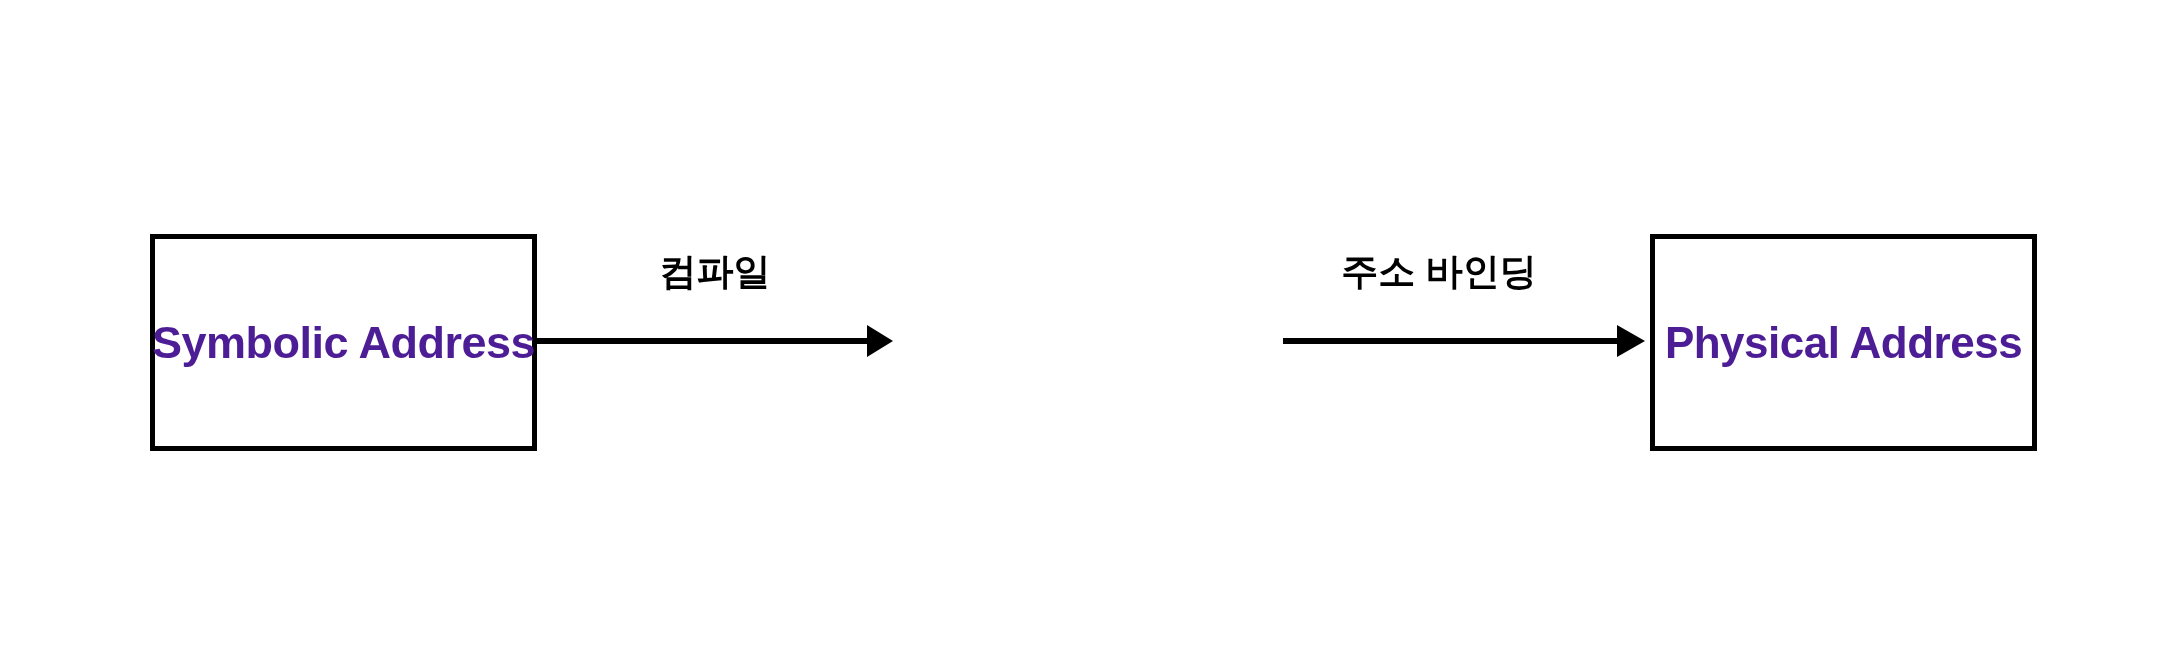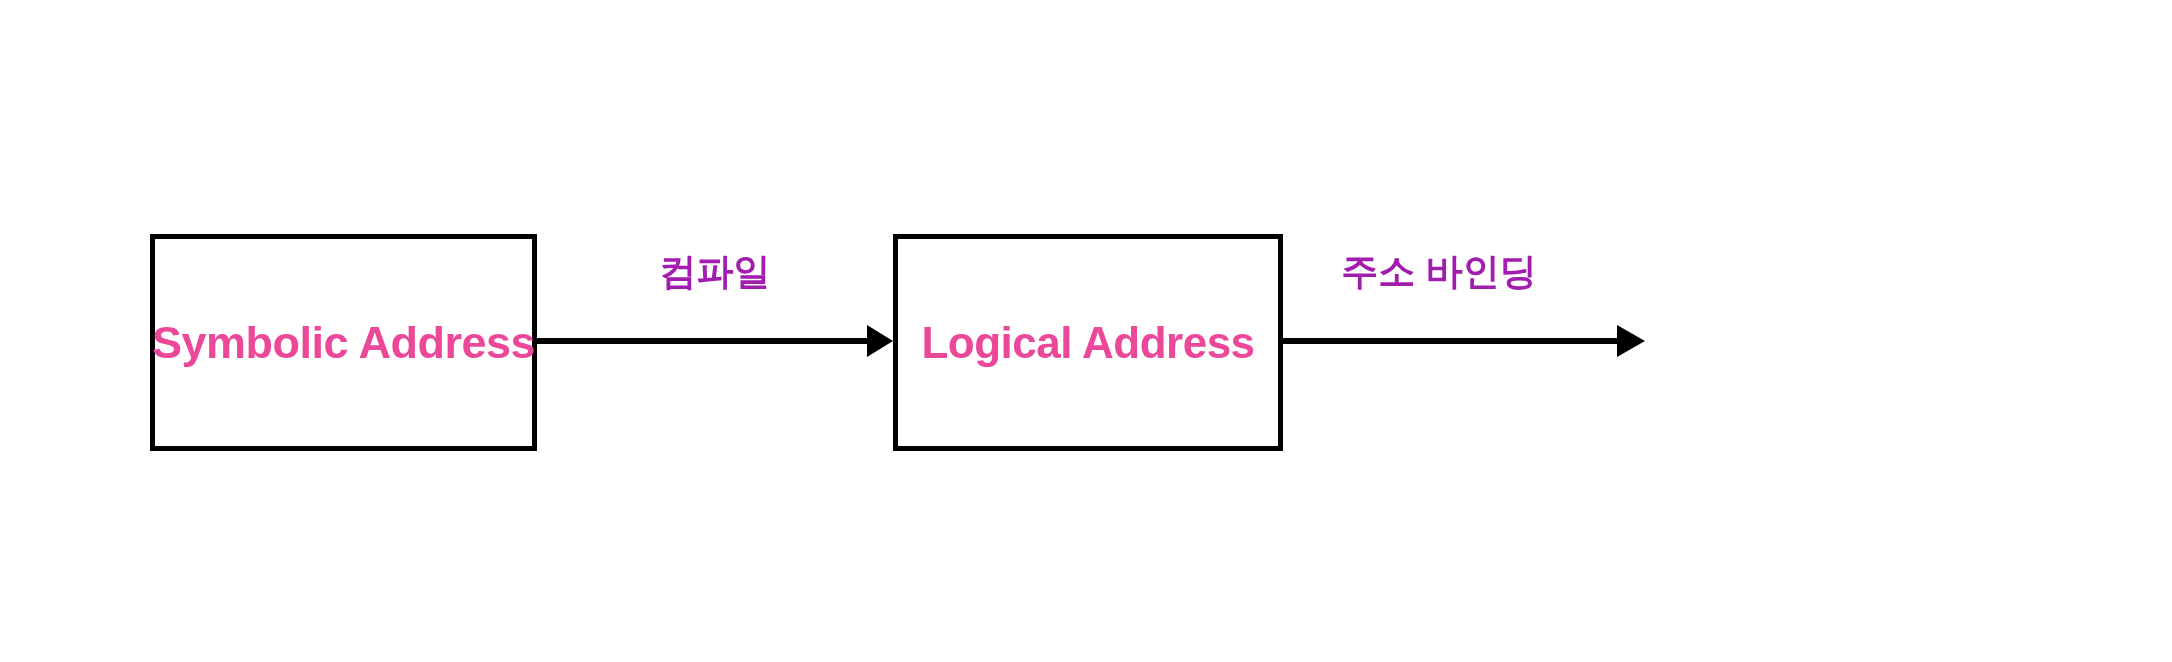"컴파일" .edge-label { color: #a21caf -> #000000 }
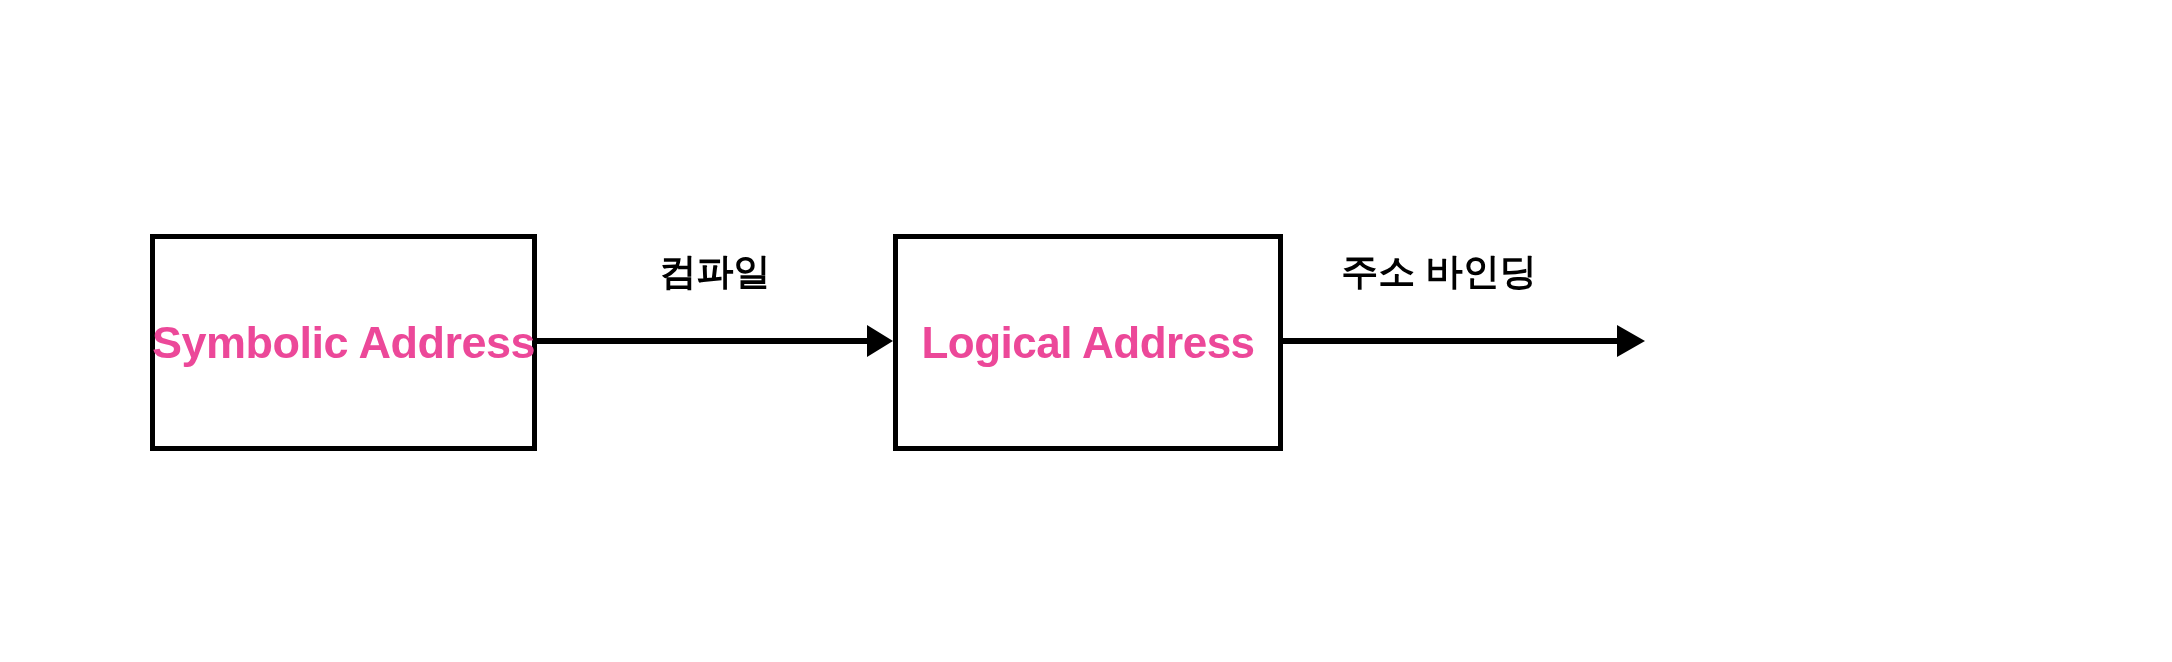"Symbolic Address" .node-label { color: #ec4899 -> #4c1d95 }
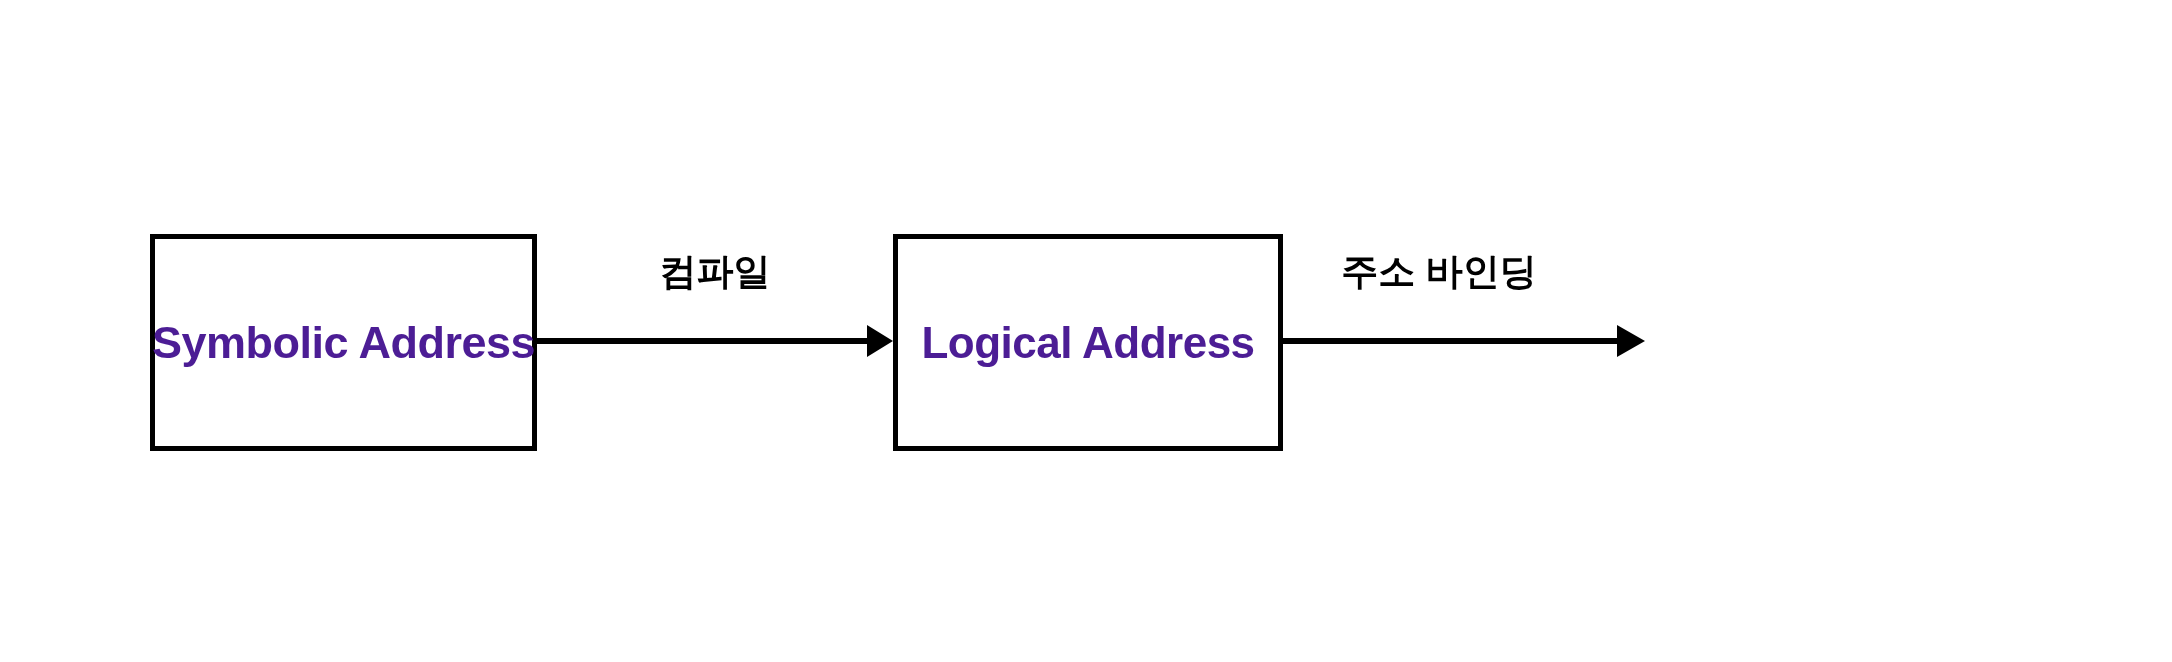"Logical Address" div.node-box { html: <div> <span>Logical Address</span> </div> -> none }
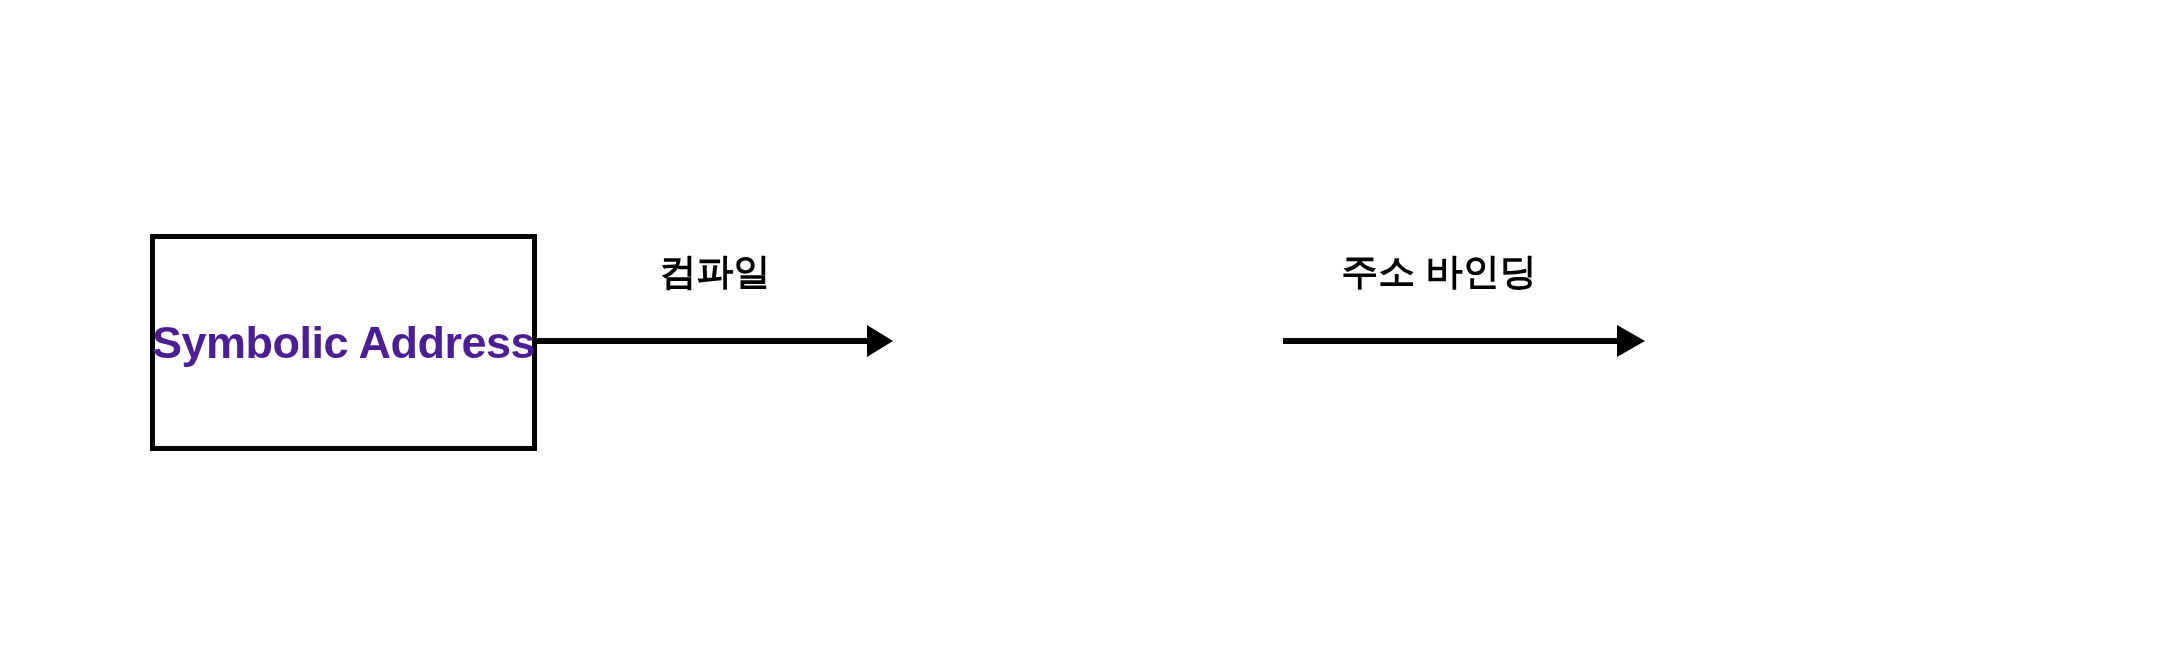"Physical Address" div.node-box { html: none -> <div> <span>Physical Address</span> </div> }
